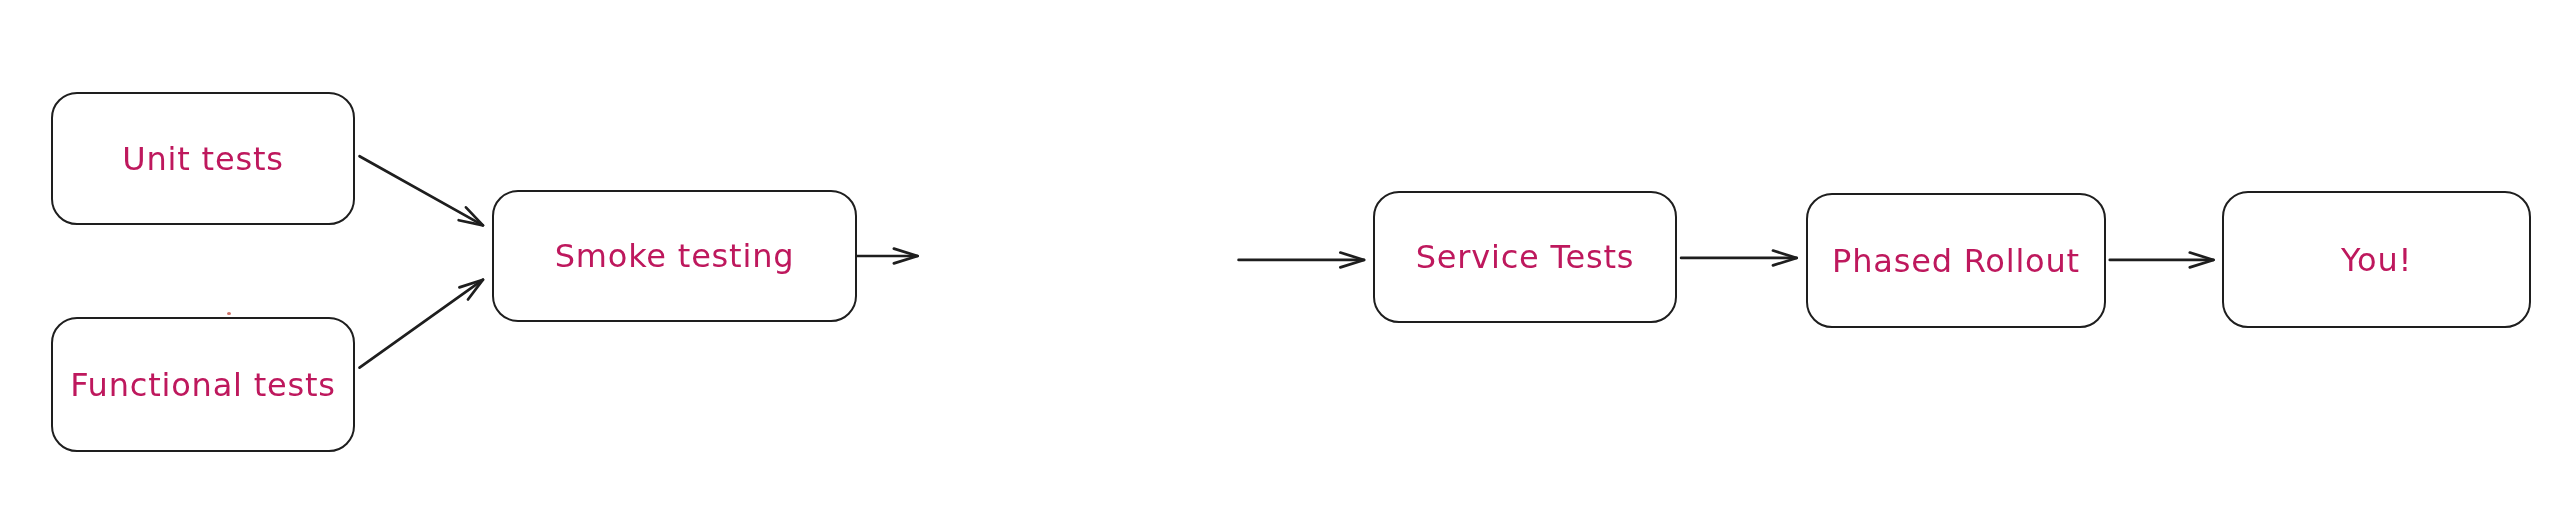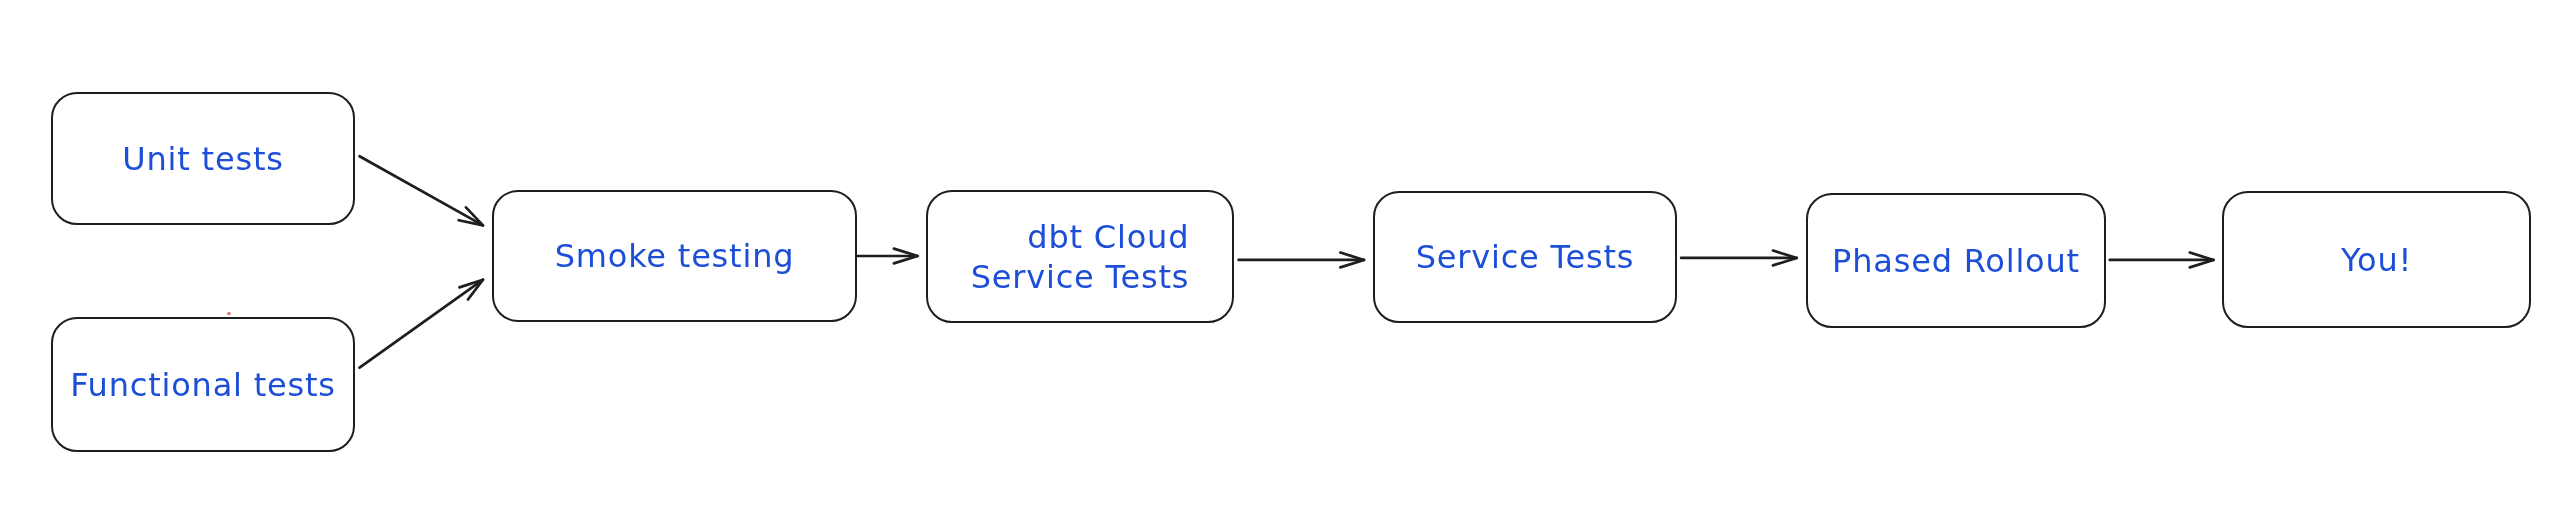"Unit tests" .node .label { color: #1d4ed8 -> #be185d; text-align: right -> left }
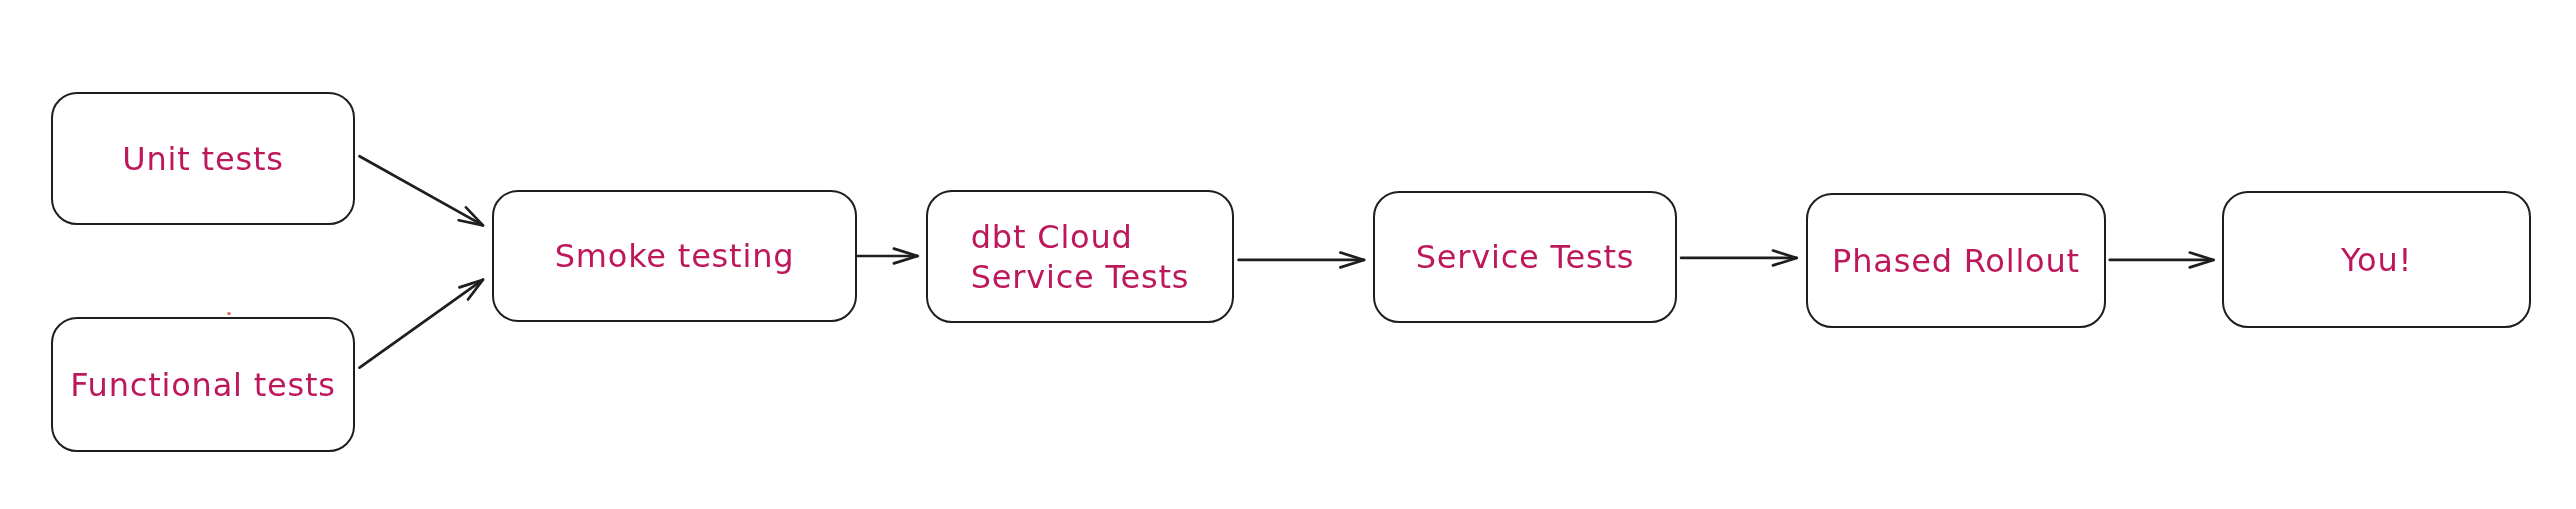"dbt Cloud" div.node { html: <div> <span>dbt Cloud Service Tests</span> </div> -> none }
